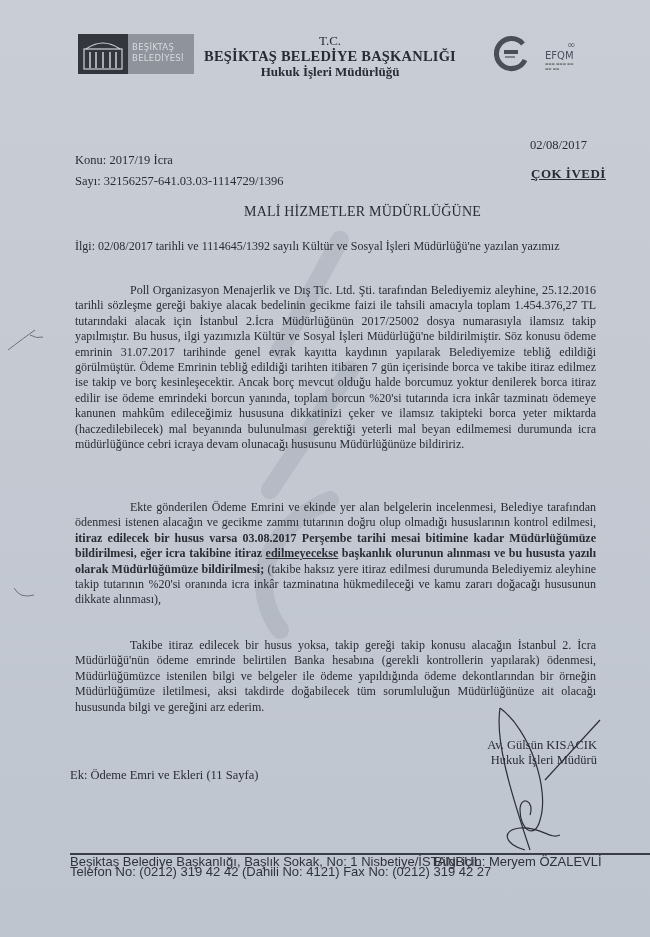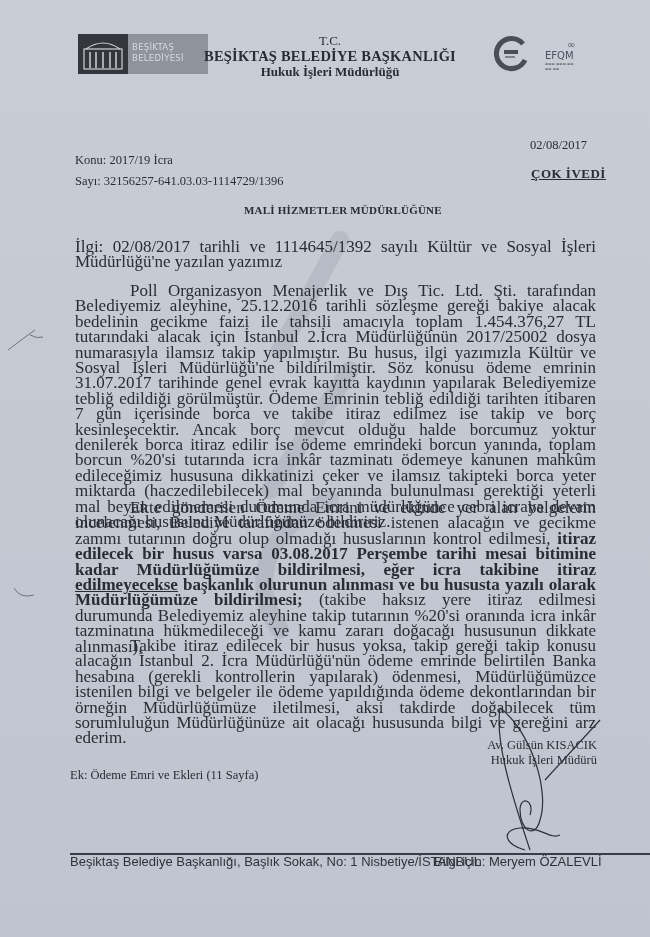"BEŞİKTAŞ" .logo-left { width: 130px -> 116px }
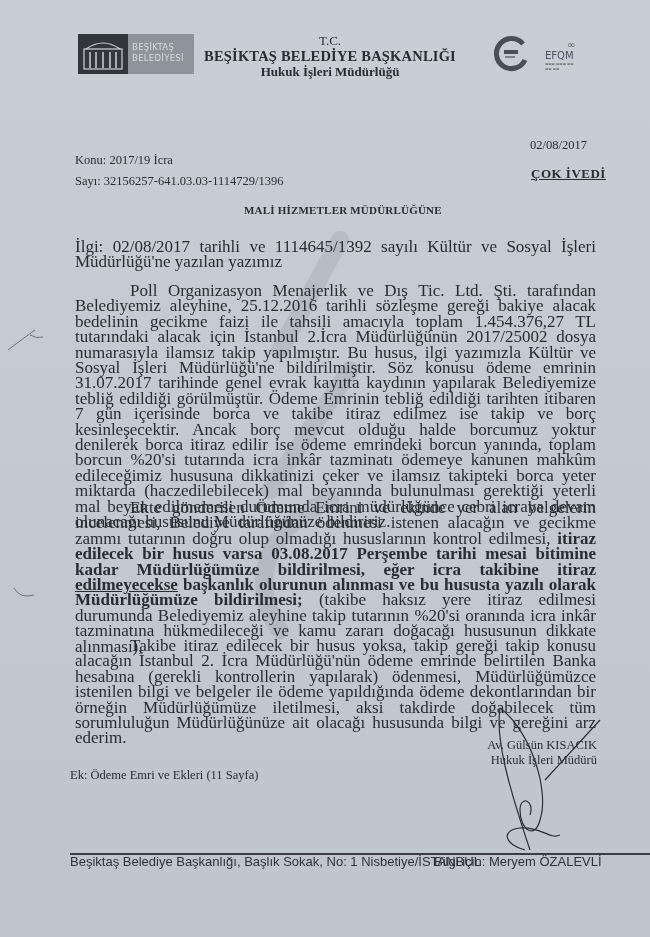"MALİ HİZMETLER MÜDÜRLÜĞÜNE" .addressee { font-size: 11px -> 14px; font-weight: bold -> none }
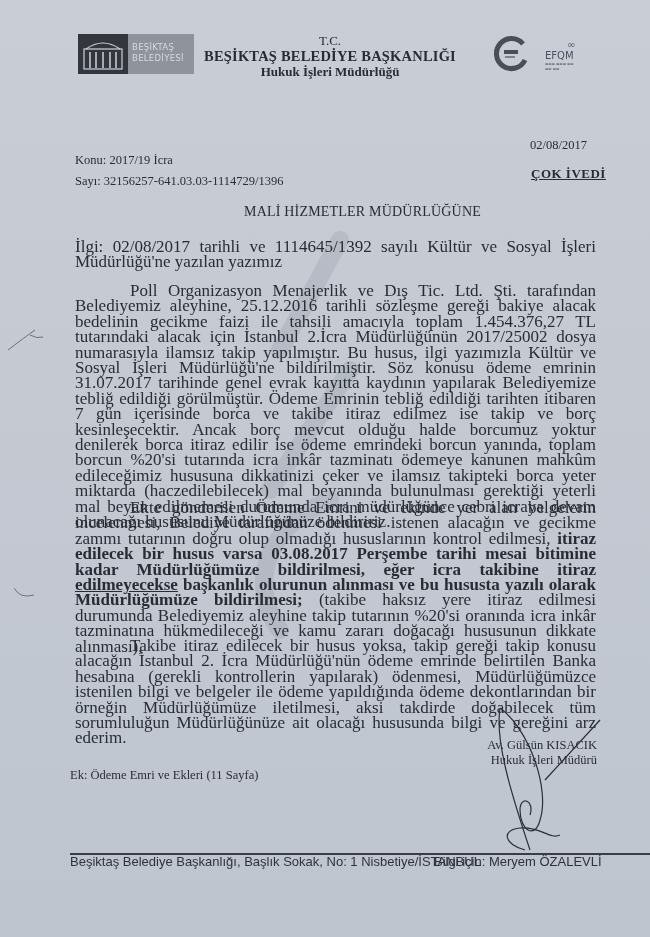"İlgi: 02/08/2017 tarihli ve 1114645/1392" .para { font-size: 17px -> 12px }
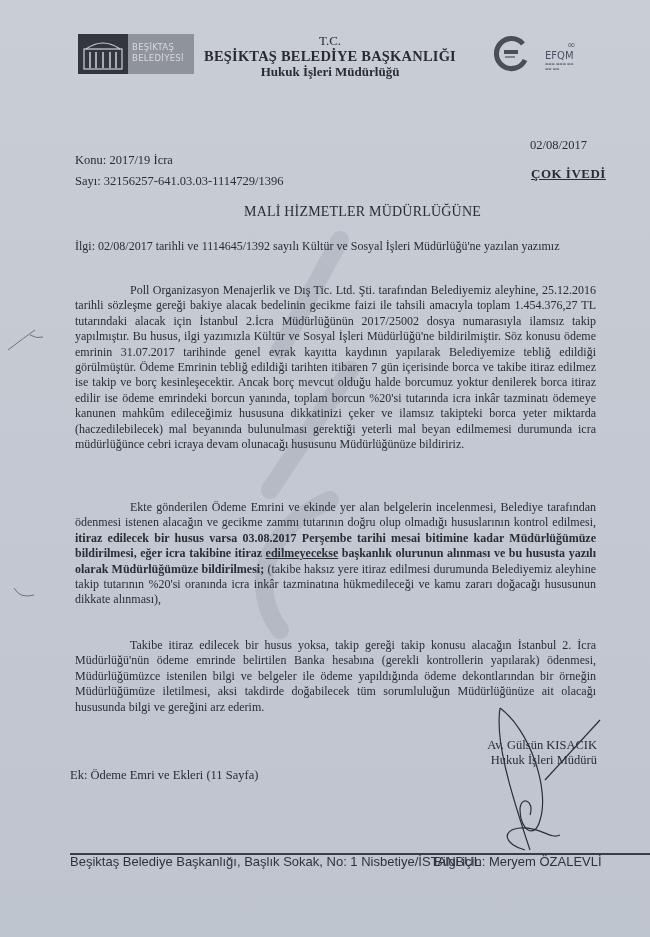"Telefon No: (0212) 319 42" div { html: none -> <div>Telefon No: (0212) 319 42 42 (Dahili No: 4121) Fax No: (0212) 319 42 27</div> }
